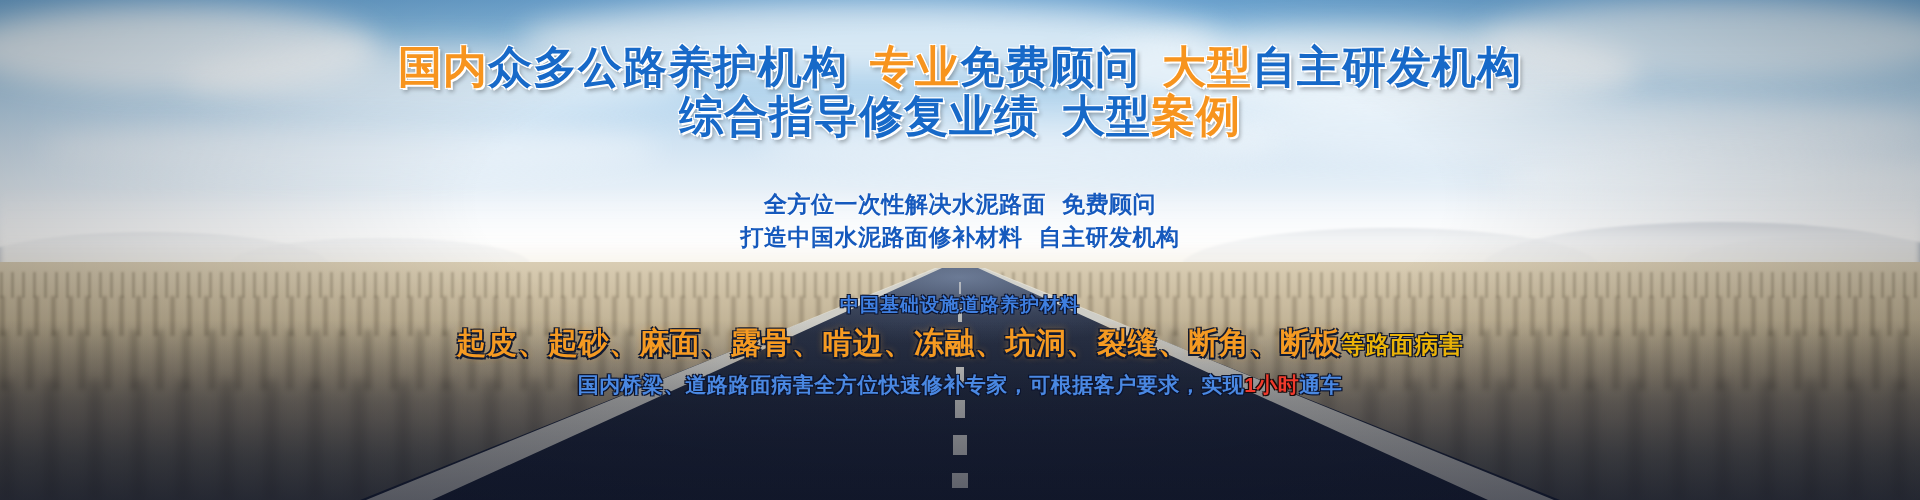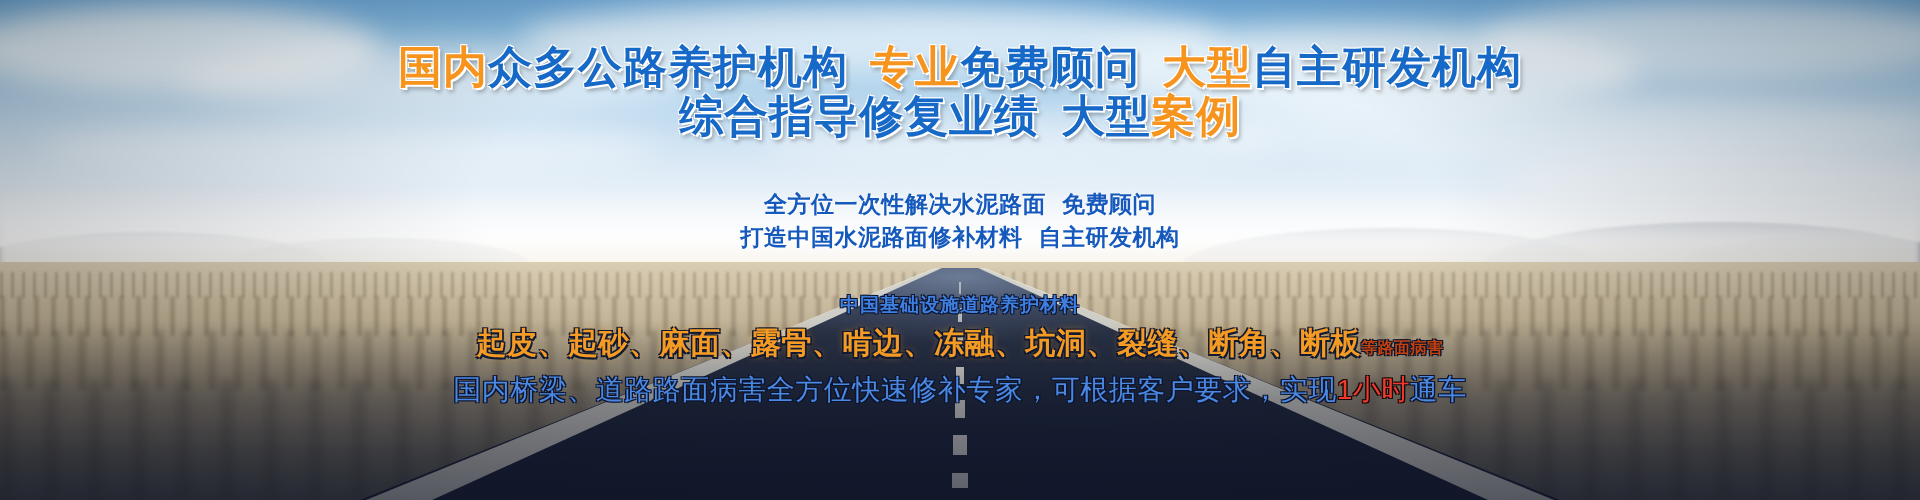"等路面病害" .lower .l2 .tail { color: #c2410c -> #eab308; font-size: 16px -> 24px }
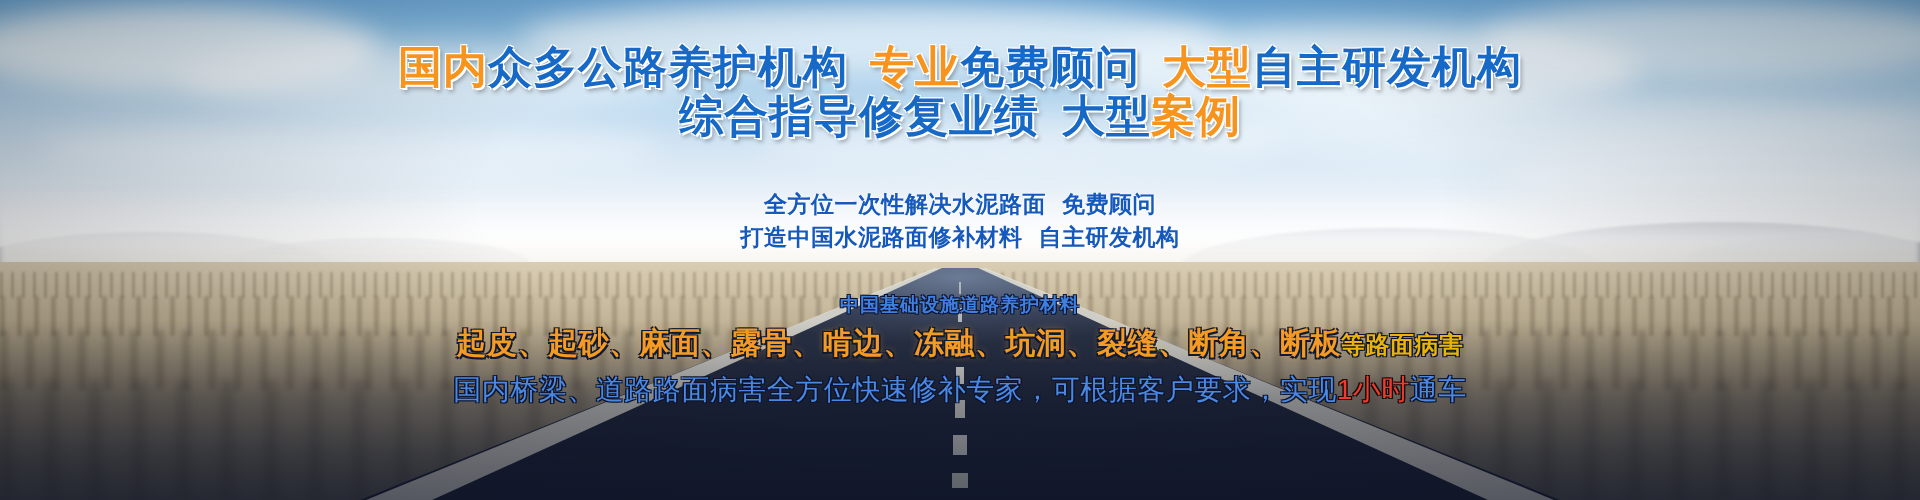"国内桥梁、道路路面病害全方位快速修补专家，可根据客户要求，实现1小时通车" .lower .l3 { font-size: 28px -> 21px; font-weight: normal -> bold }
